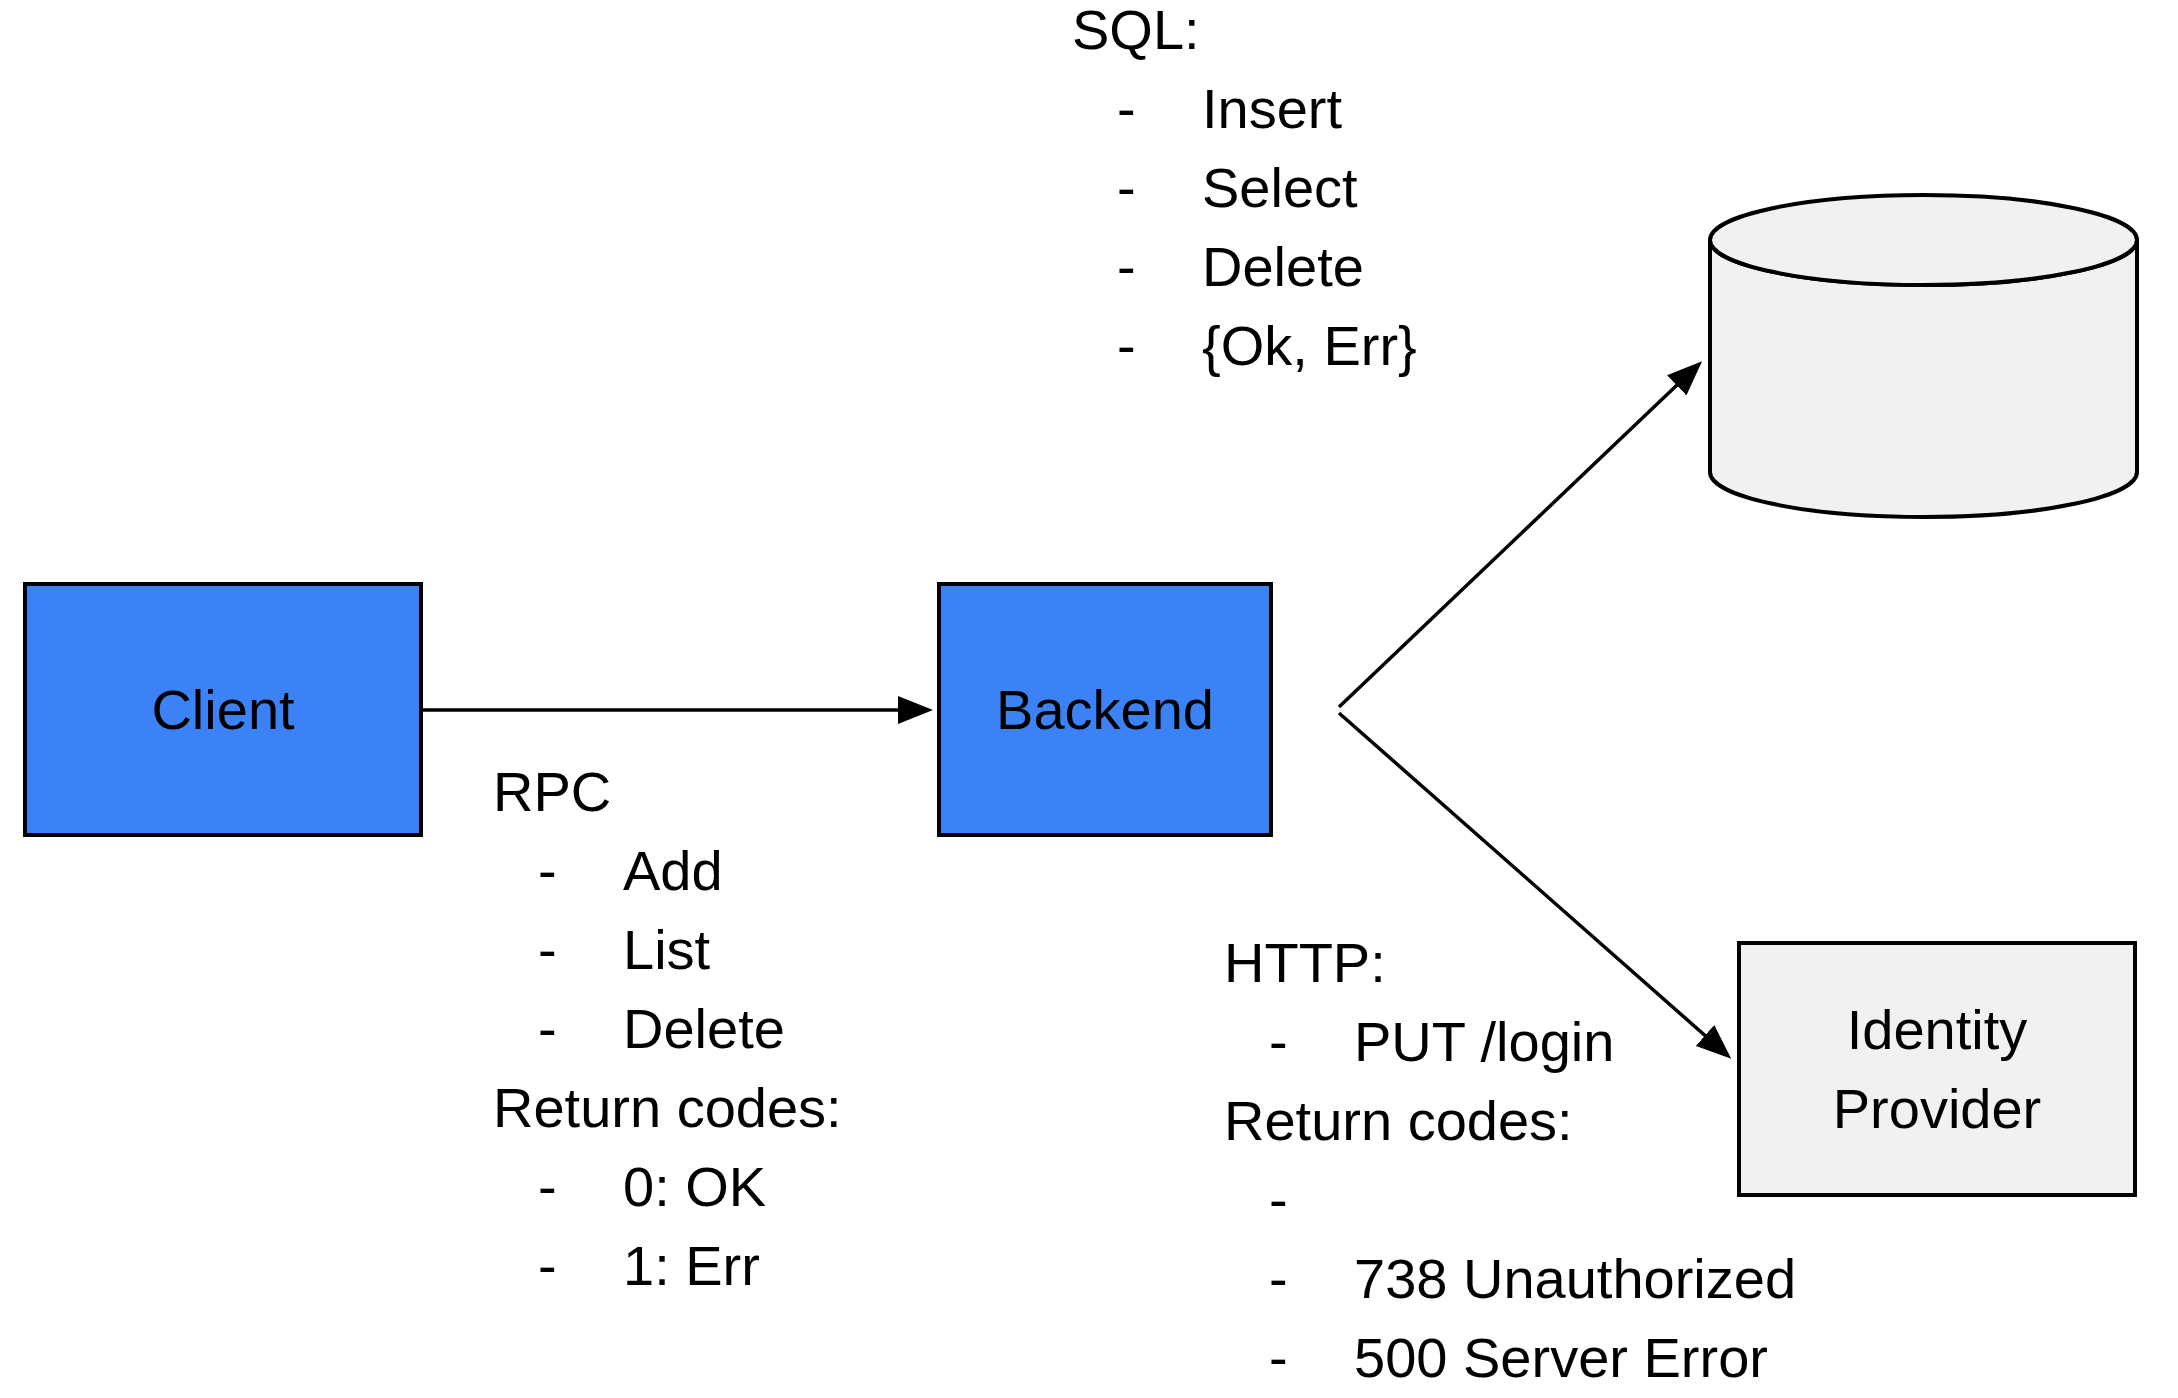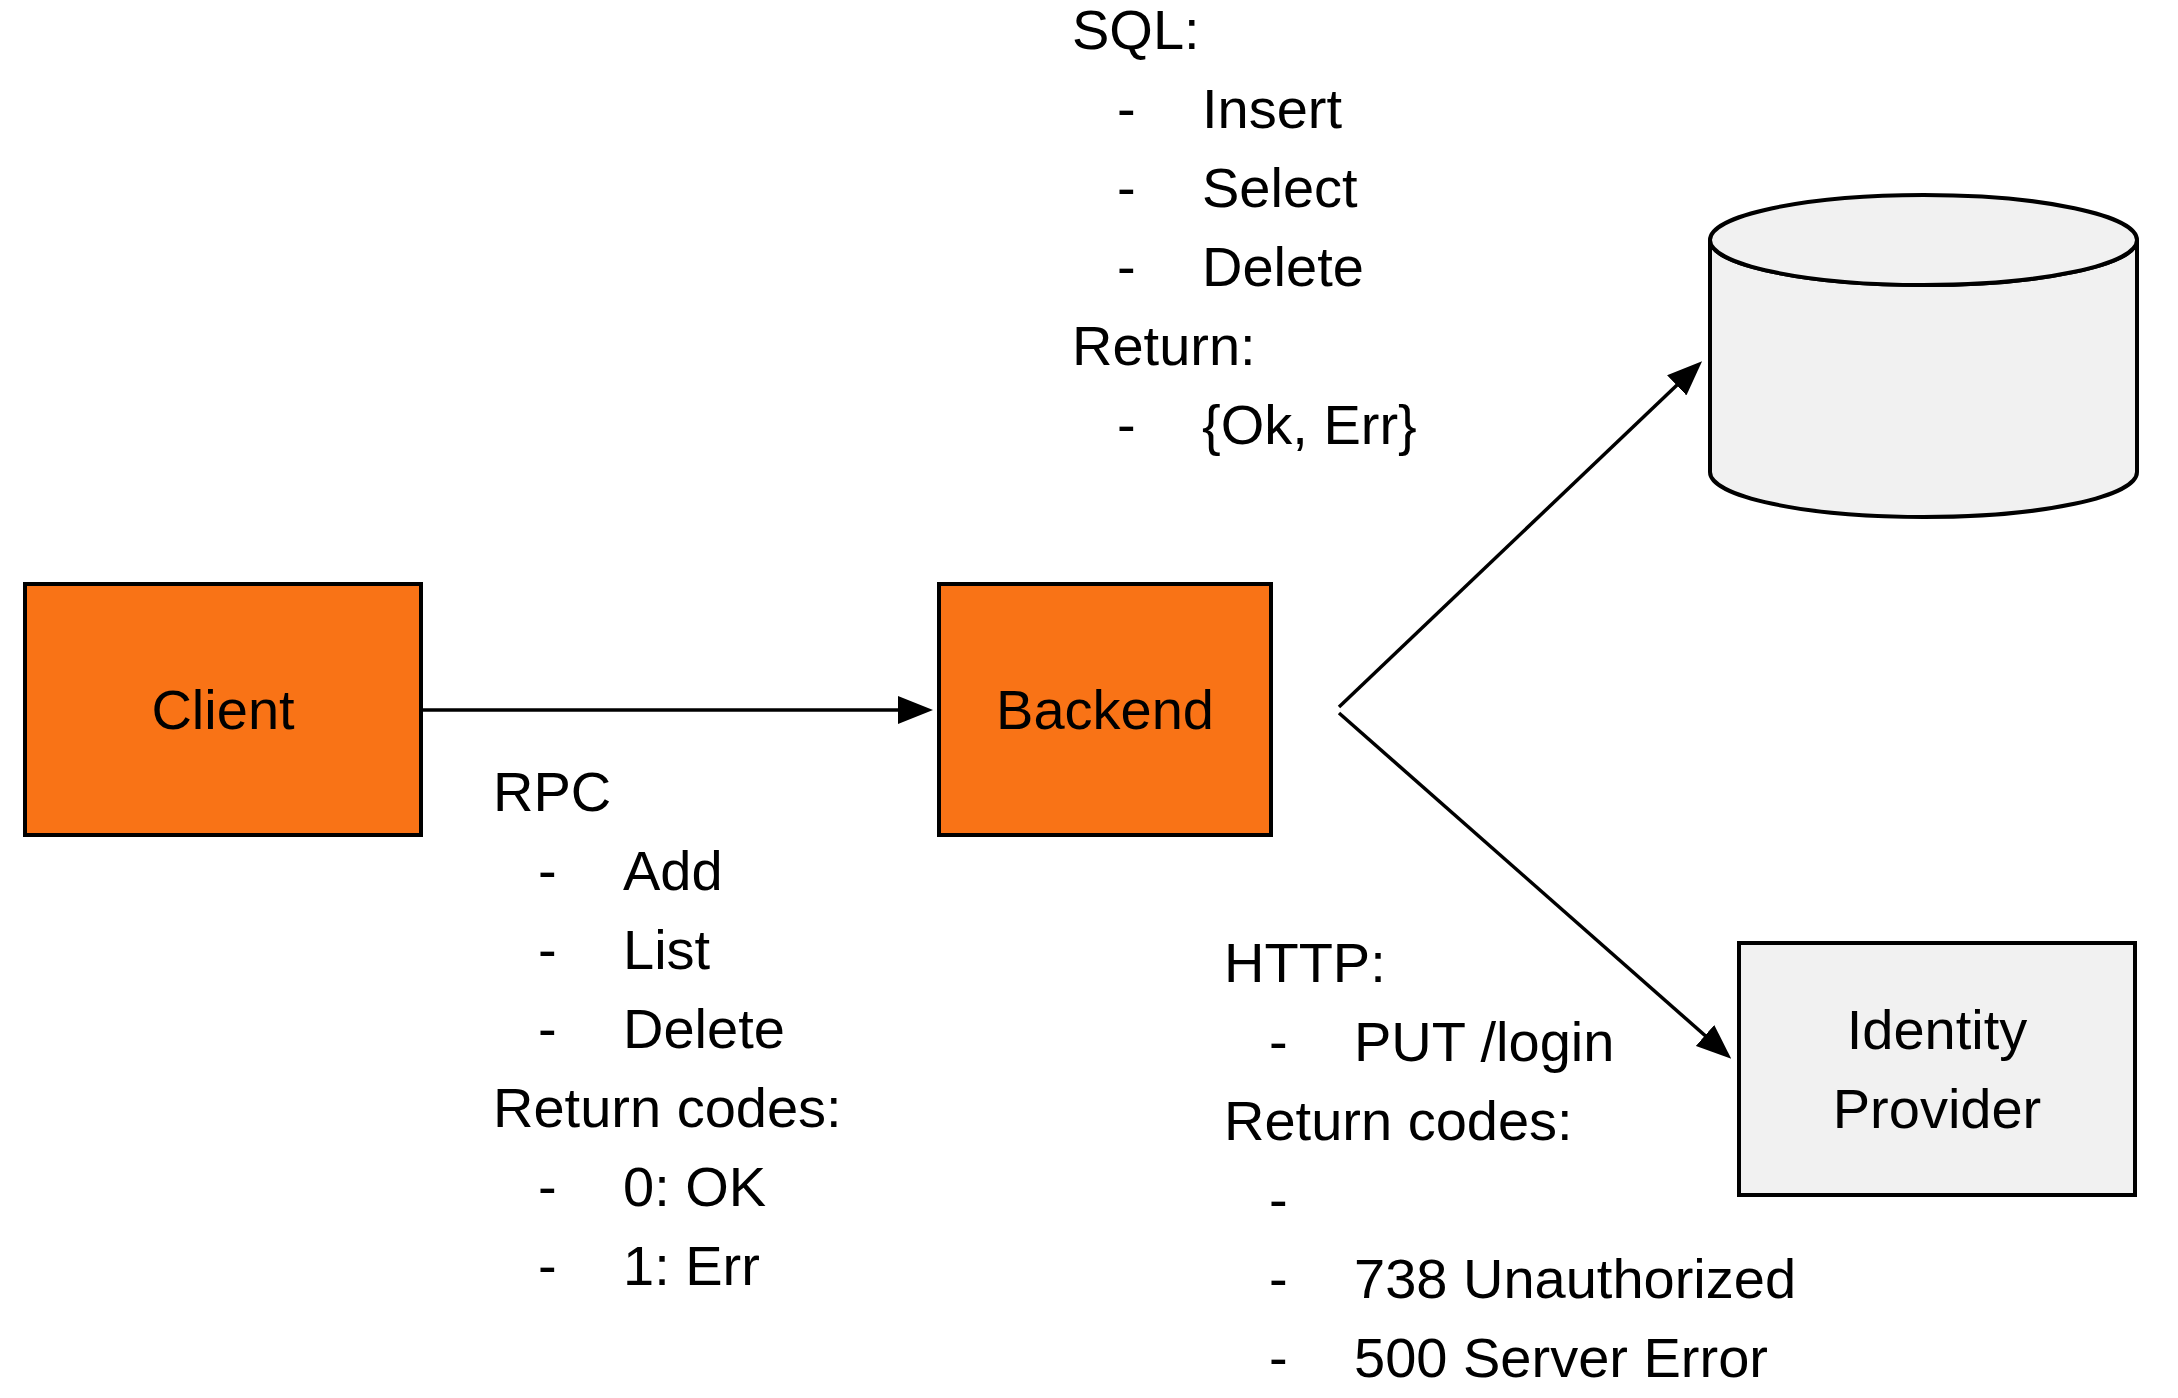"Return:" div.line { html: <div>Return:</div> -> none }
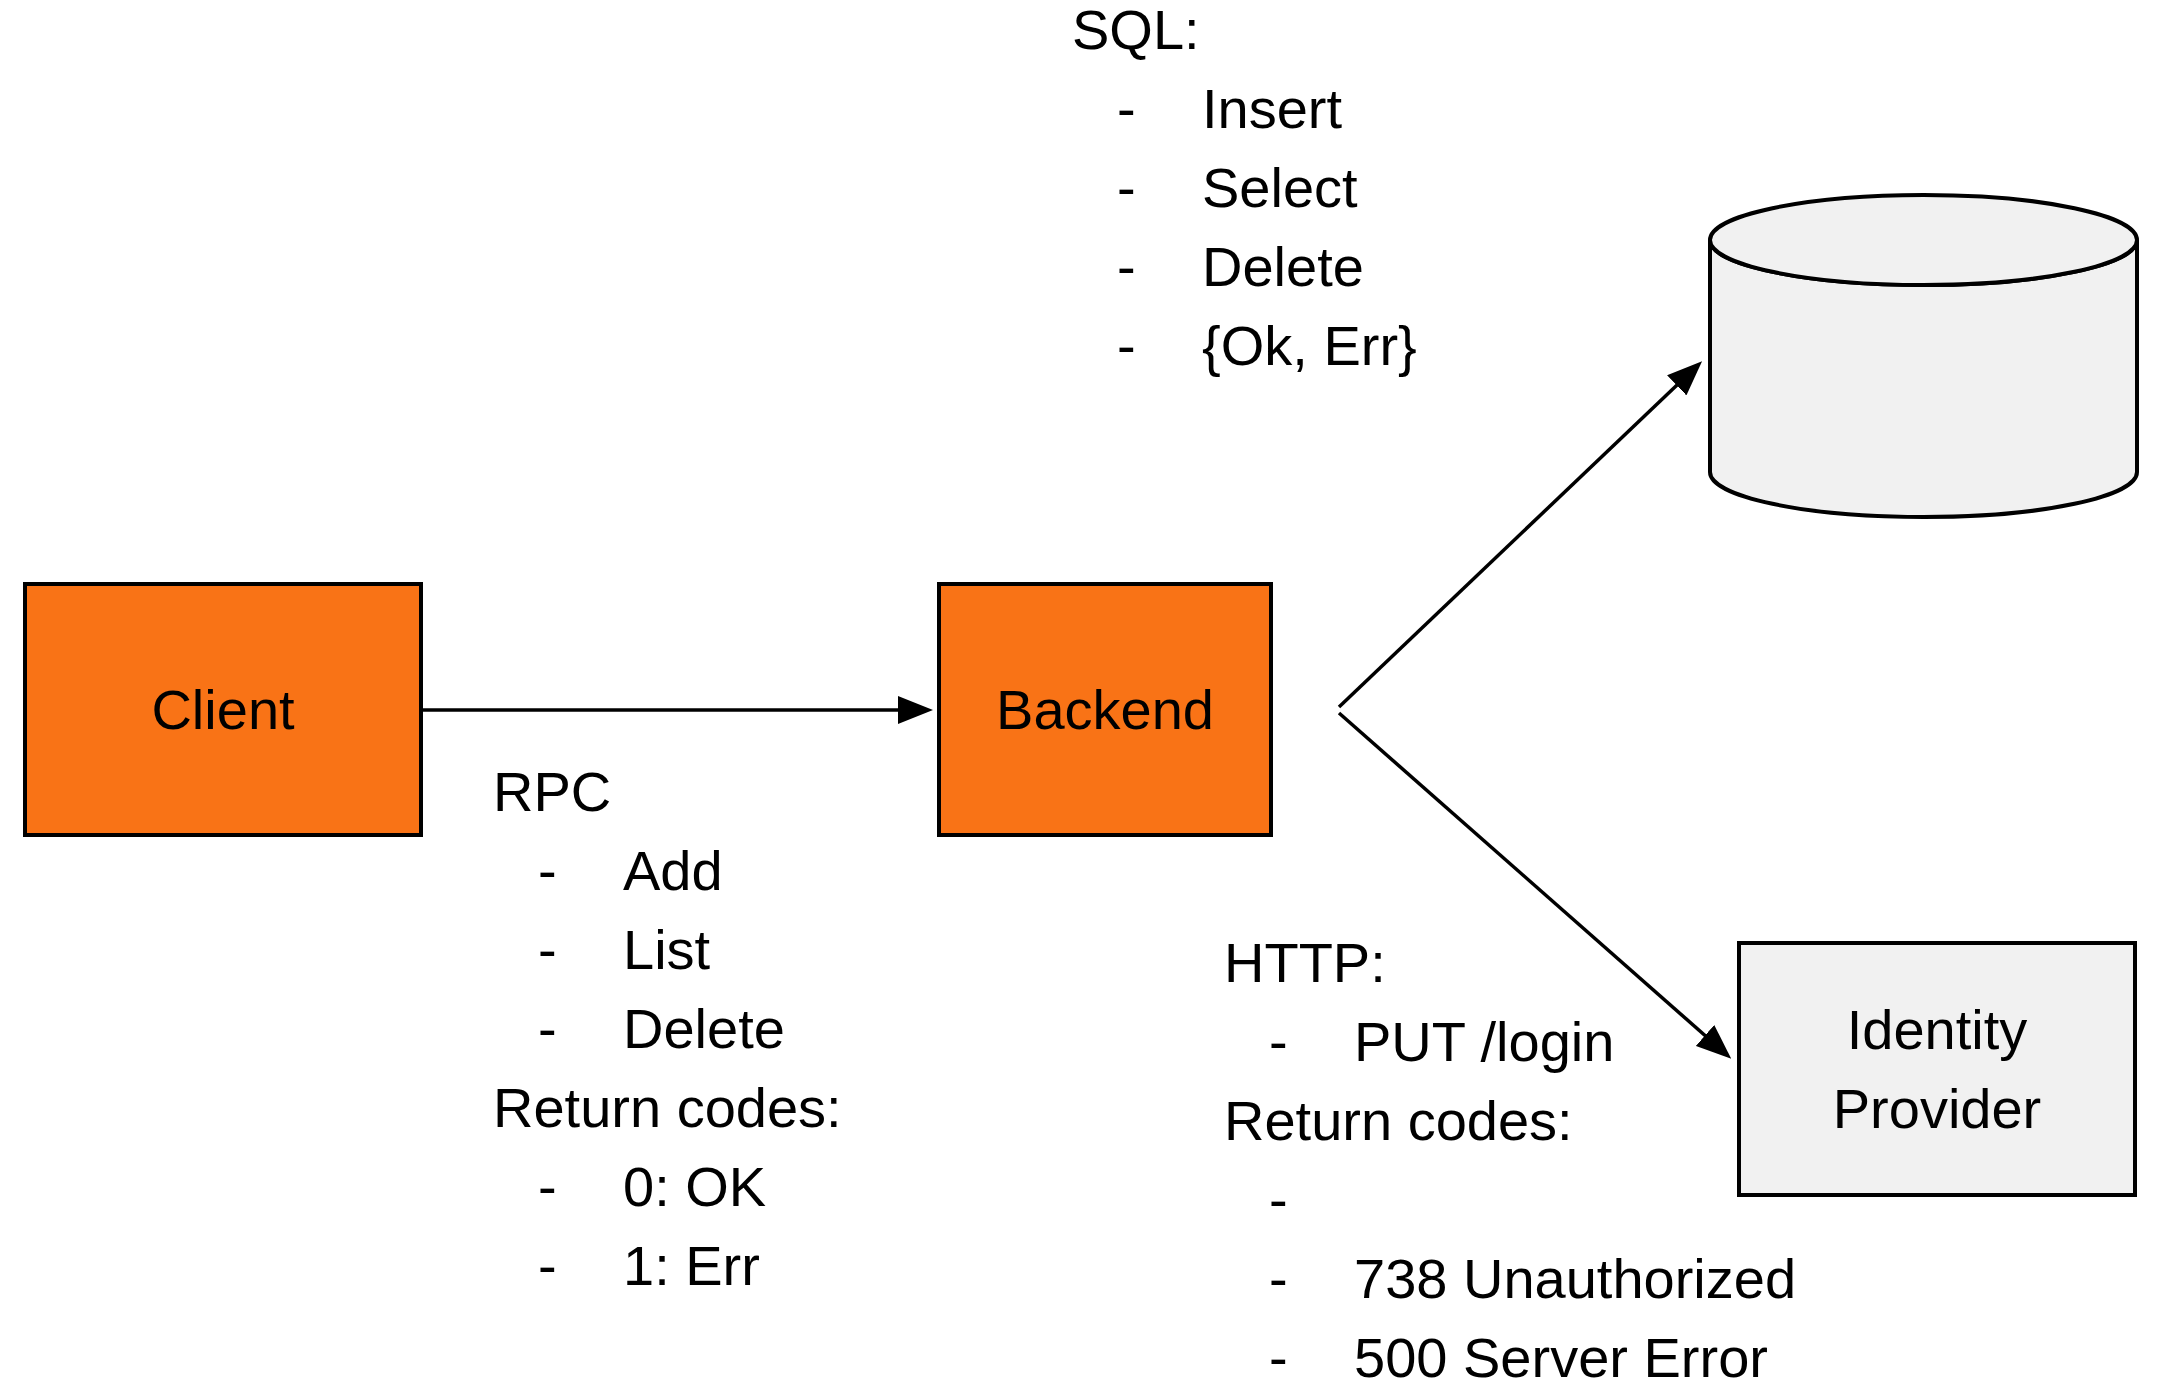"Client" .node-yellow { background: #f97316 -> #3b82f6 }
